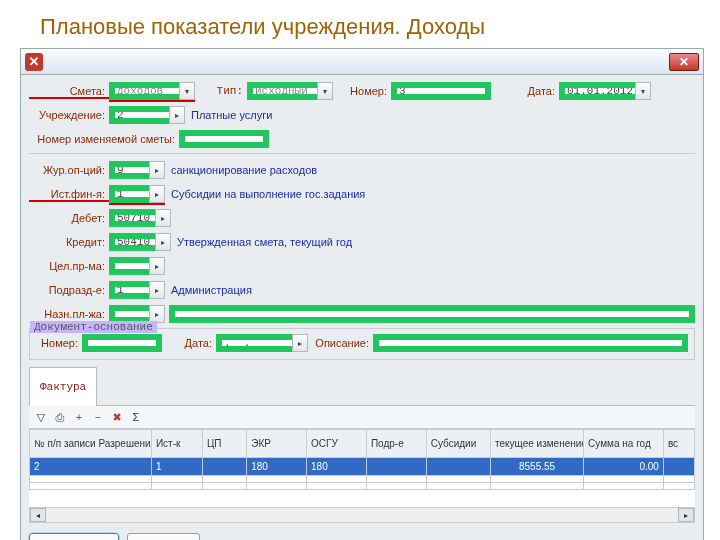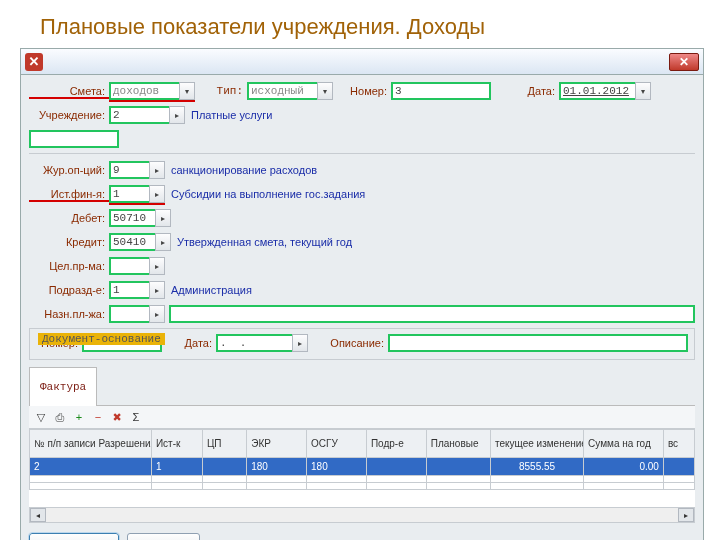"доходов" .inp { border: 2px solid #22c55e -> 6px solid #22c55e }
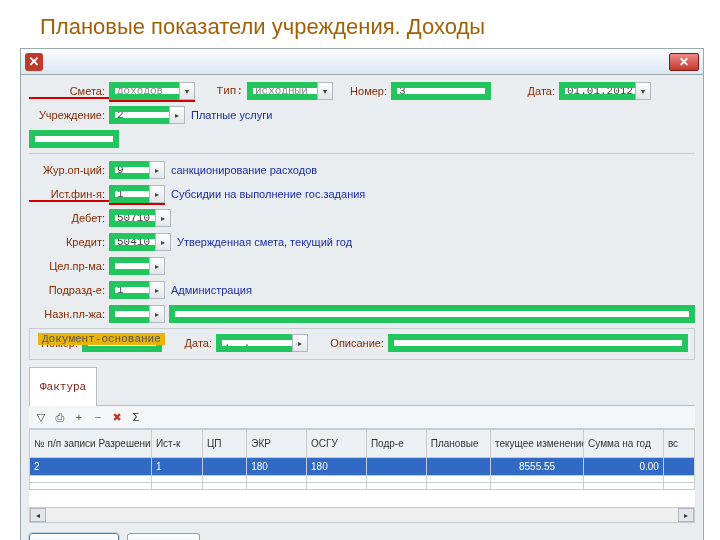"Номер изменяемой сметы:" span.lbl { html: none -> <span>Номер изменяемой сметы:</span> }
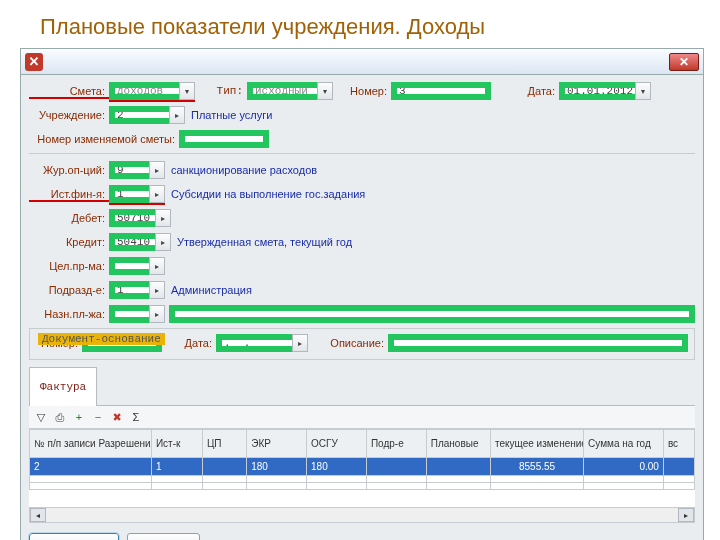"Документ-основание" .docbase-title { background: #eab308 -> #c4b5fd; left: 8px -> 0; margin-top: 12px -> none }
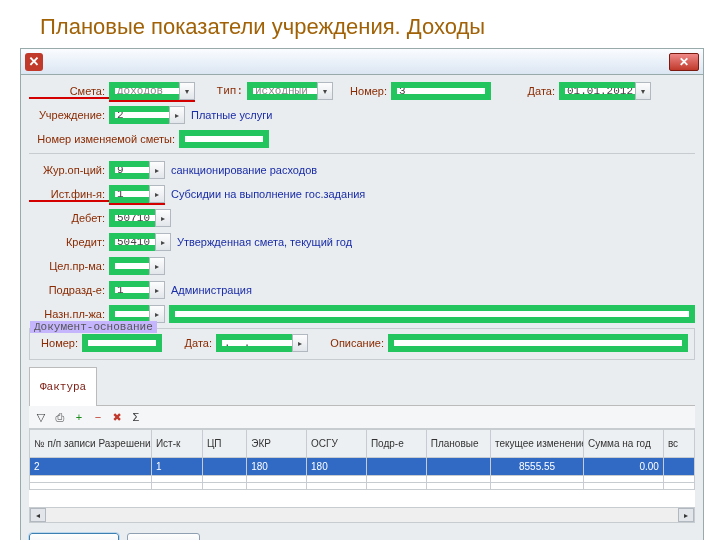"Описание:" span.lbl { margin-left: 16px -> 1px }
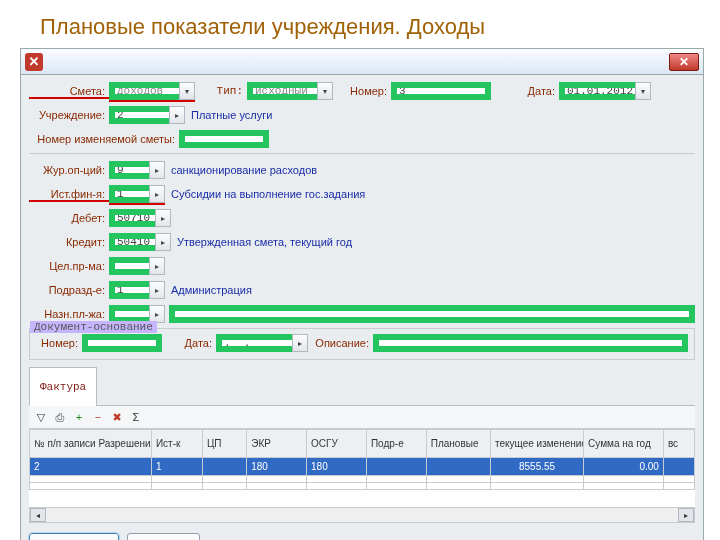"Плановые" th { text: Плановые -> Субсидии }
